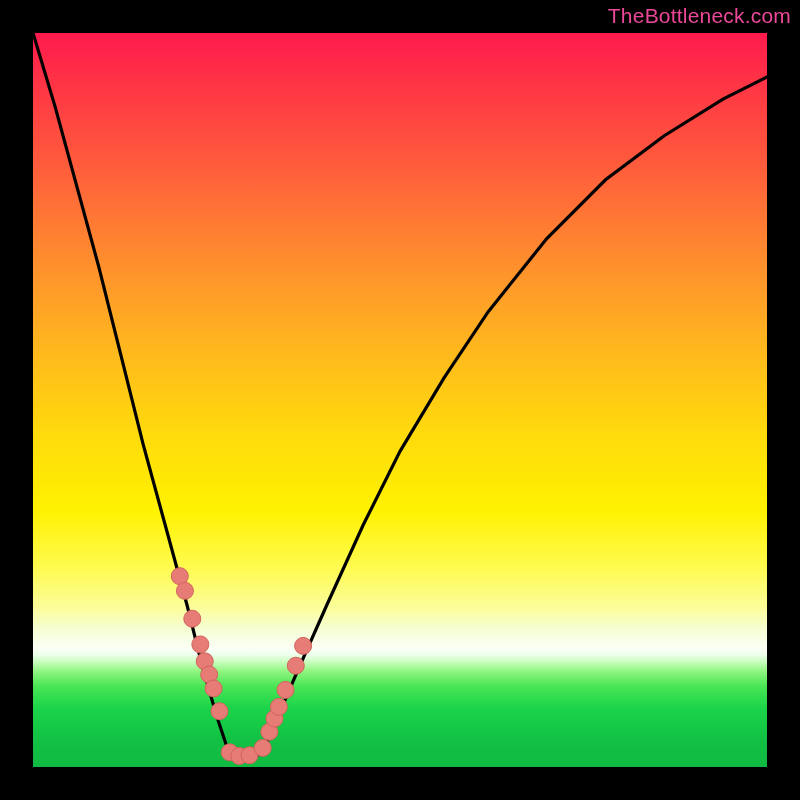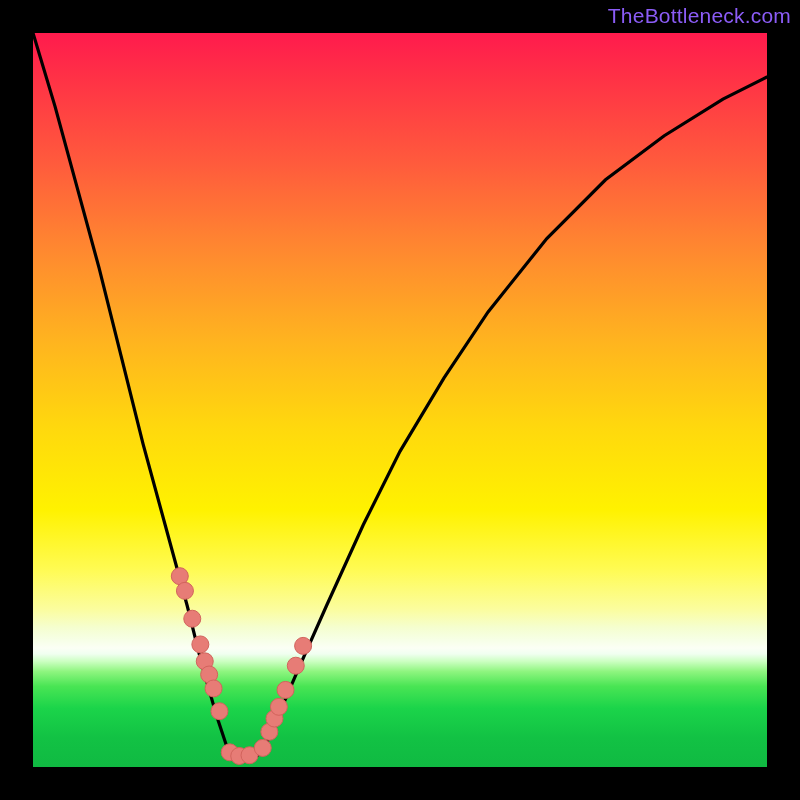"TheBottleneck.com" .attribution { color: #8b5cf6 -> #ec4899 }
